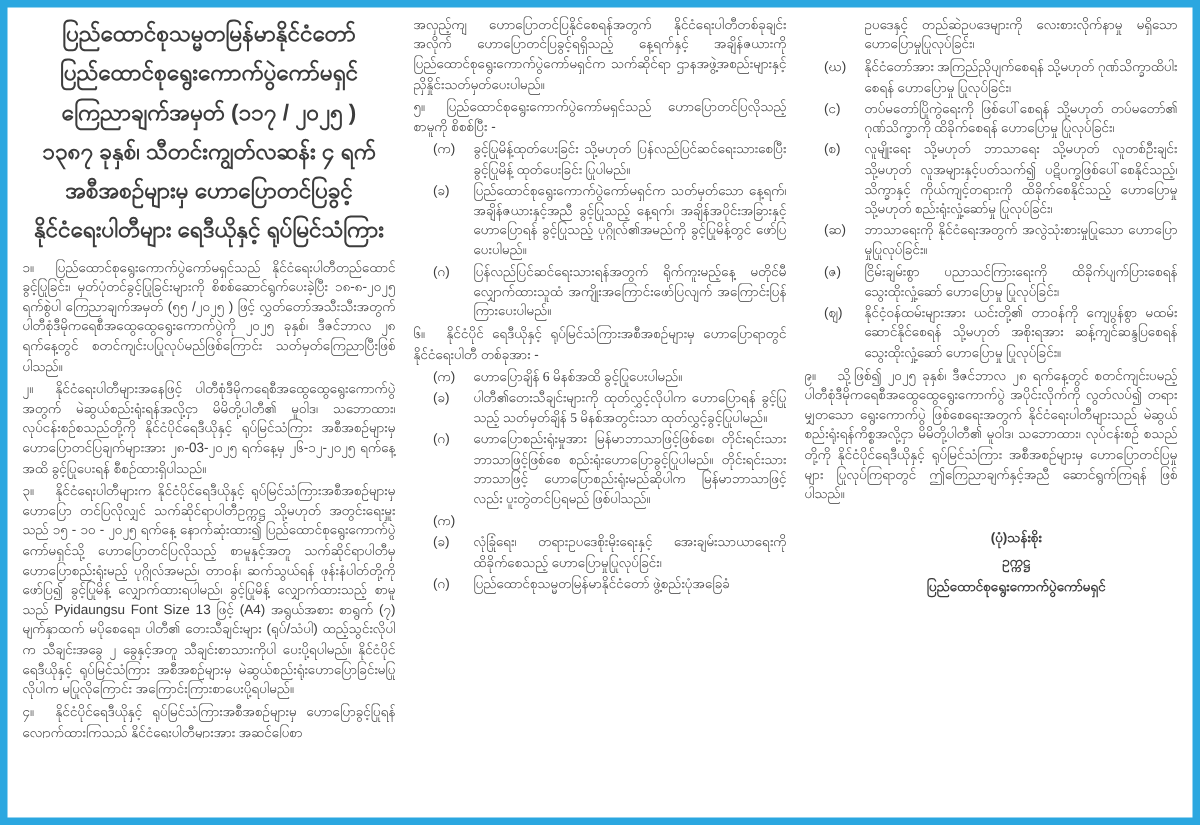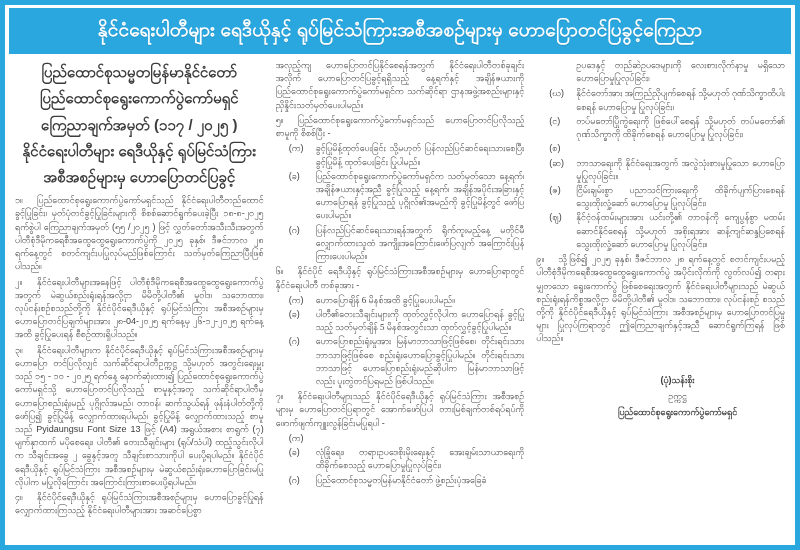"နိုင်ငံရေးပါတီများ ရေဒီယိုနှင့်" div.banner { html: <div> <span>နိုင်ငံရေးပါတီများ ရေဒီယိုနှင့် ရုပ်မြင်သံကြားအစီအစဉ်များမှ ဟောပြောတင်ပြခွင့်ကြေညာ</span> </div> -> none }
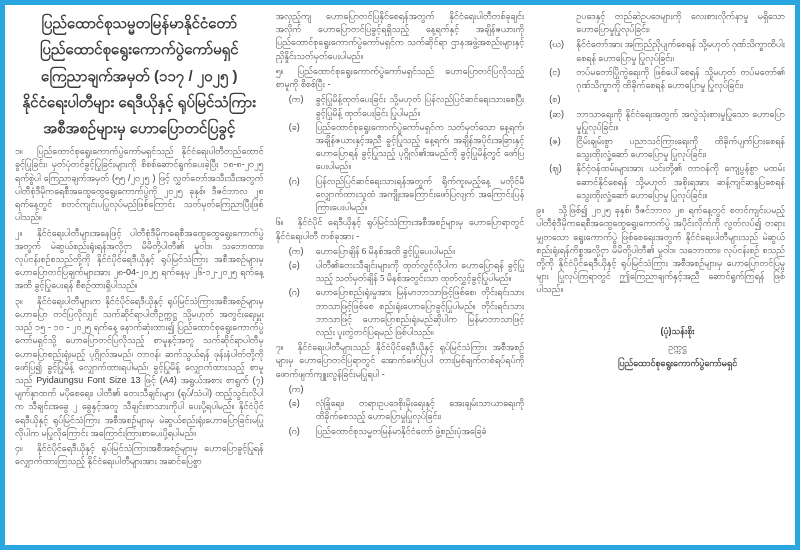"၁၃၈၇ ခုနှစ်၊ သီတင်းကျွတ်လဆန်း ၄ ရက်" div.mh { html: none -> <div>၁၃၈၇ ခုနှစ်၊ သီတင်းကျွတ်လဆန်း ၄ ရက်</div> }
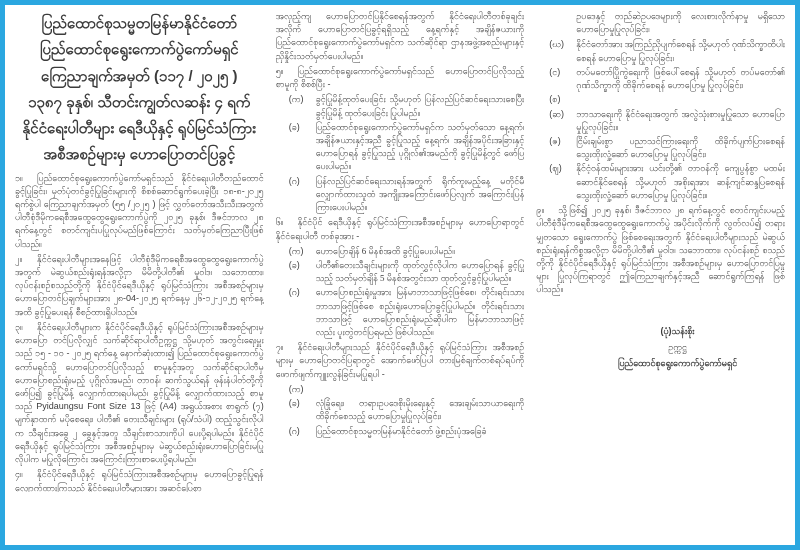"လူမျိုးရေး သို့မဟုတ် ဘာသာရေး သို့မဟုတ်" span.itext { html: none -> <span>လူမျိုးရေး သို့မဟုတ် ဘာသာရေး သို့မဟုတ် လူတစ်ဦးချင်း သို့မဟုတ် လူအများနှင့်ပတ်သက်၍ ပဋိပက္ခဖြစ်ပေါ်စေနိုင်သည့်၊ သိက္ခာနှင့် ကိုယ်ကျင့်တရားကို ထိခိုက်စေနိုင်သည့် ဟောပြောမှု သို့မဟုတ် စည်းရုံးလှုံ့ဆော်မှု ပြုလုပ်ခြင်း၊</span> }
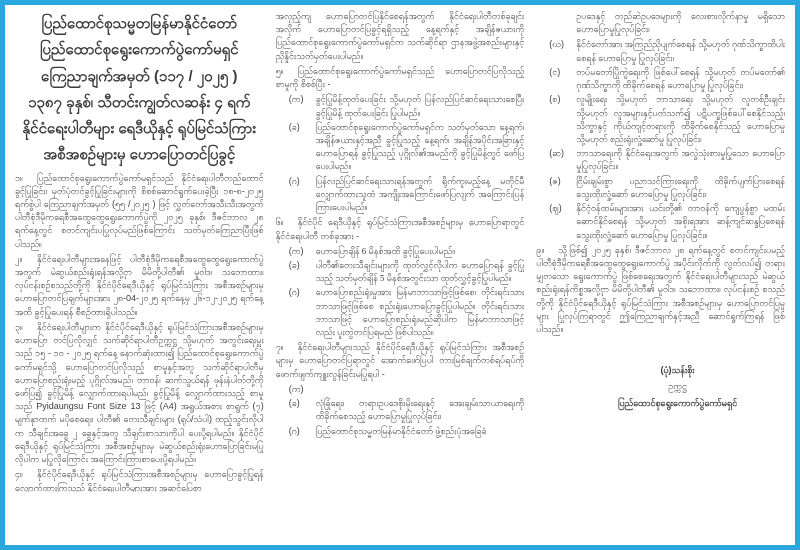"နိုင်ငံရေးပါတီများ ရေဒီယိုနှင့်" div.mh { order: before "အစီအစဉ်များမှ ဟောပြောတင်ပြခွင့်" -> after "အစီအစဉ်များမှ ဟောပြောတင်ပြခွင့်" }
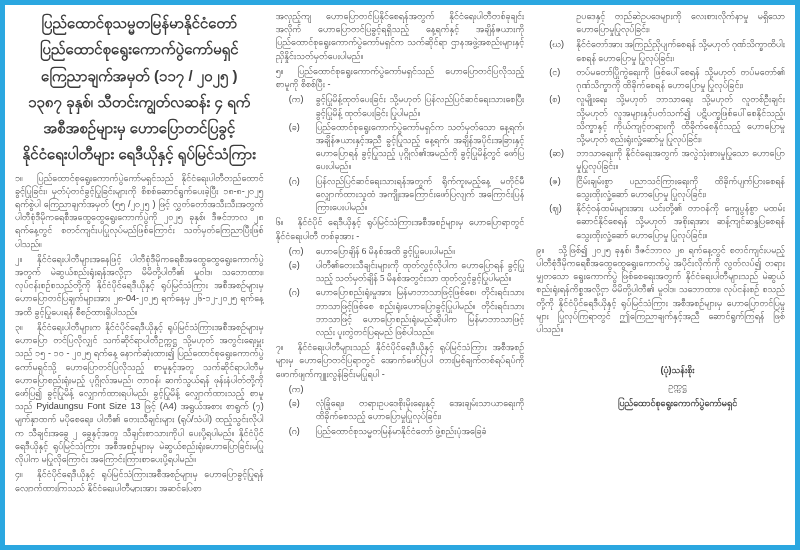"နိုင်ငံရေးပါတီများအနေဖြင့်" span { text: ၂၈-04-၂၀၂၅ -> ၂၈-03-၂၀၂၅ }
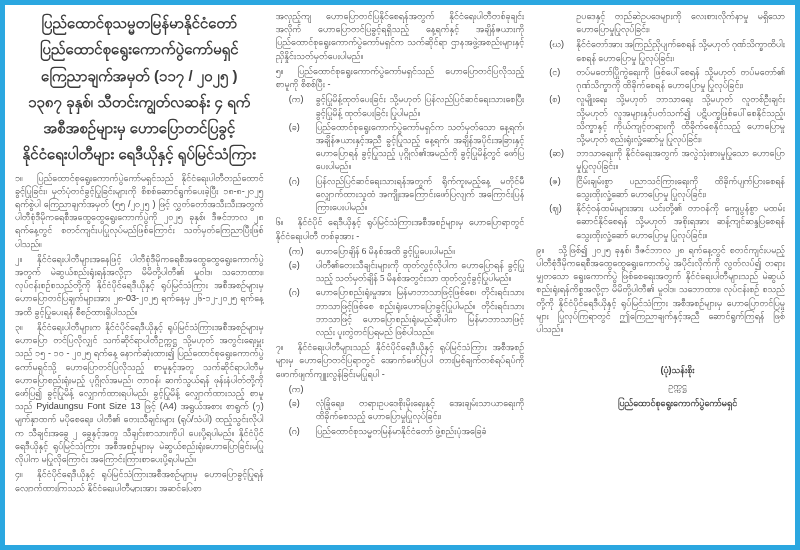"၇။ နိုင်ငံရေးပါတီများသည်" p.para { html: <p><span>၇။</span><span>နိုင်ငံရေးပါတီများသည် နိုင်ငံပိုင်ရေဒီယိုနှင့် ရုပ်မြင်သံကြား အစီအစဉ်များမှ ဟောပြောတင်ပြရာတွင် အောက်ဖော်ပြပါ တားမြစ်ချက်တစ်ရပ်ရပ်ကို ဖောက်ဖျက်ကျူးလွန်ခြင်းမပြုရပါ -</span></p> -> none }
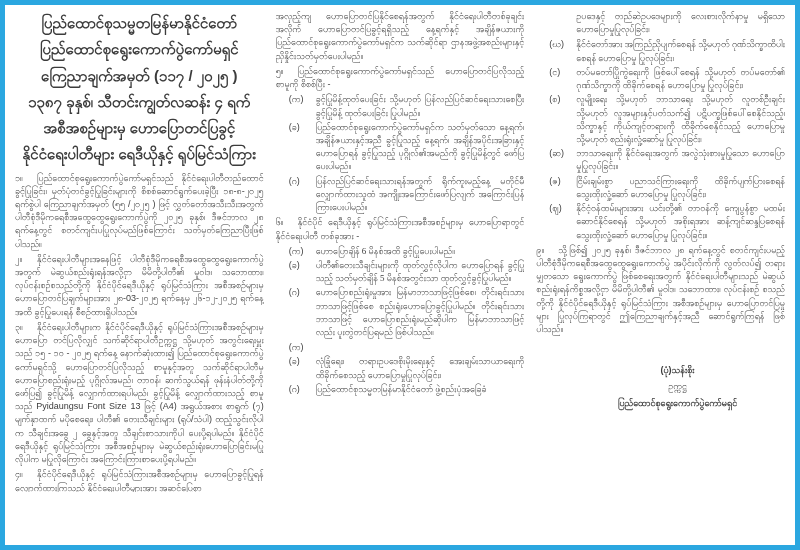"(ပုံ)သန်းစိုး" .sig { margin-top: 26px -> 14px }
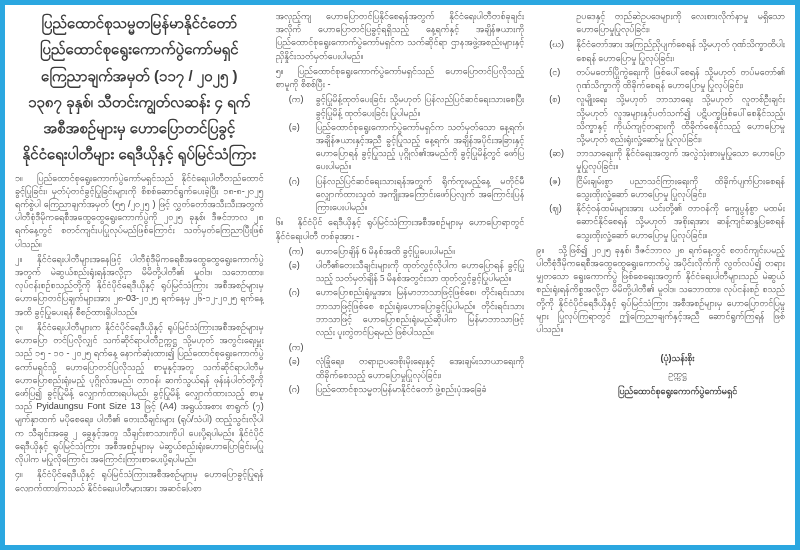"ဥက္ကဋ္ဌ" .sig .sig-title { font-weight: normal -> bold }
